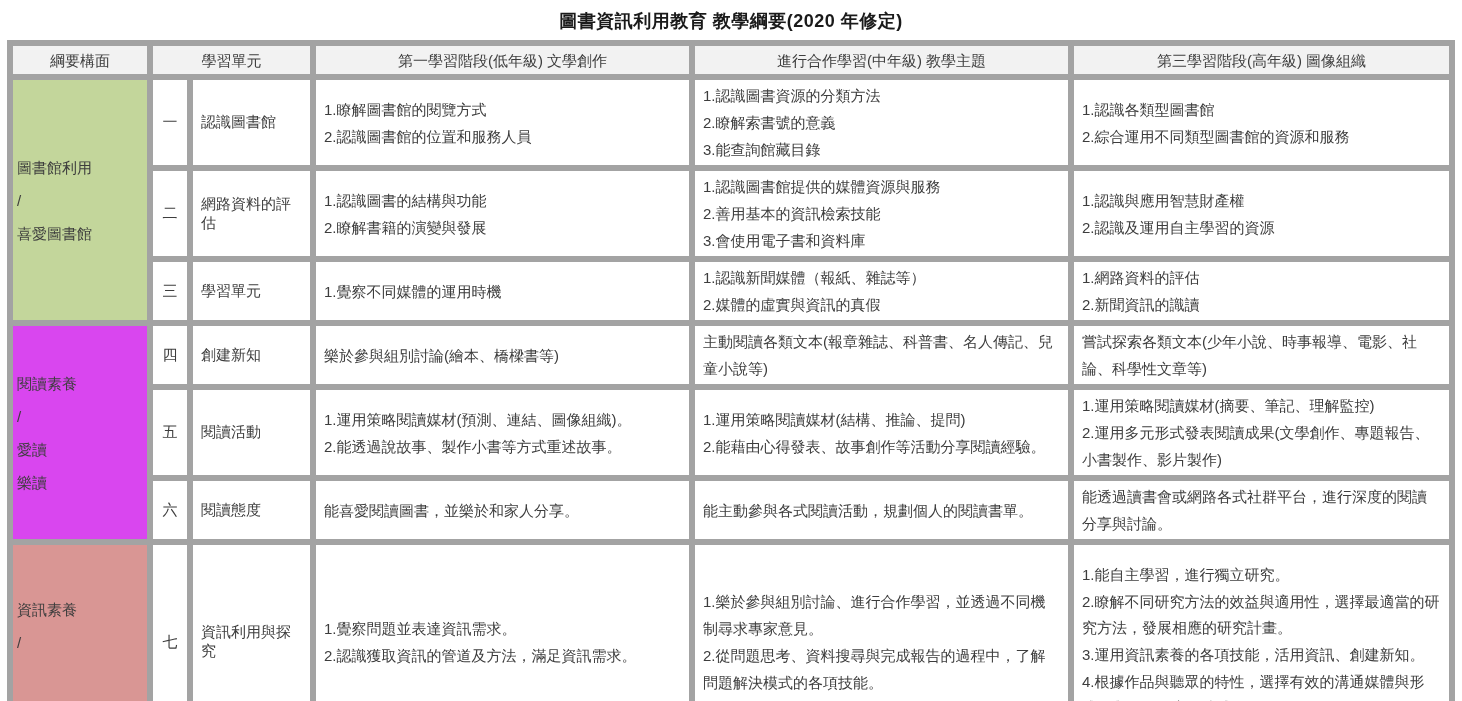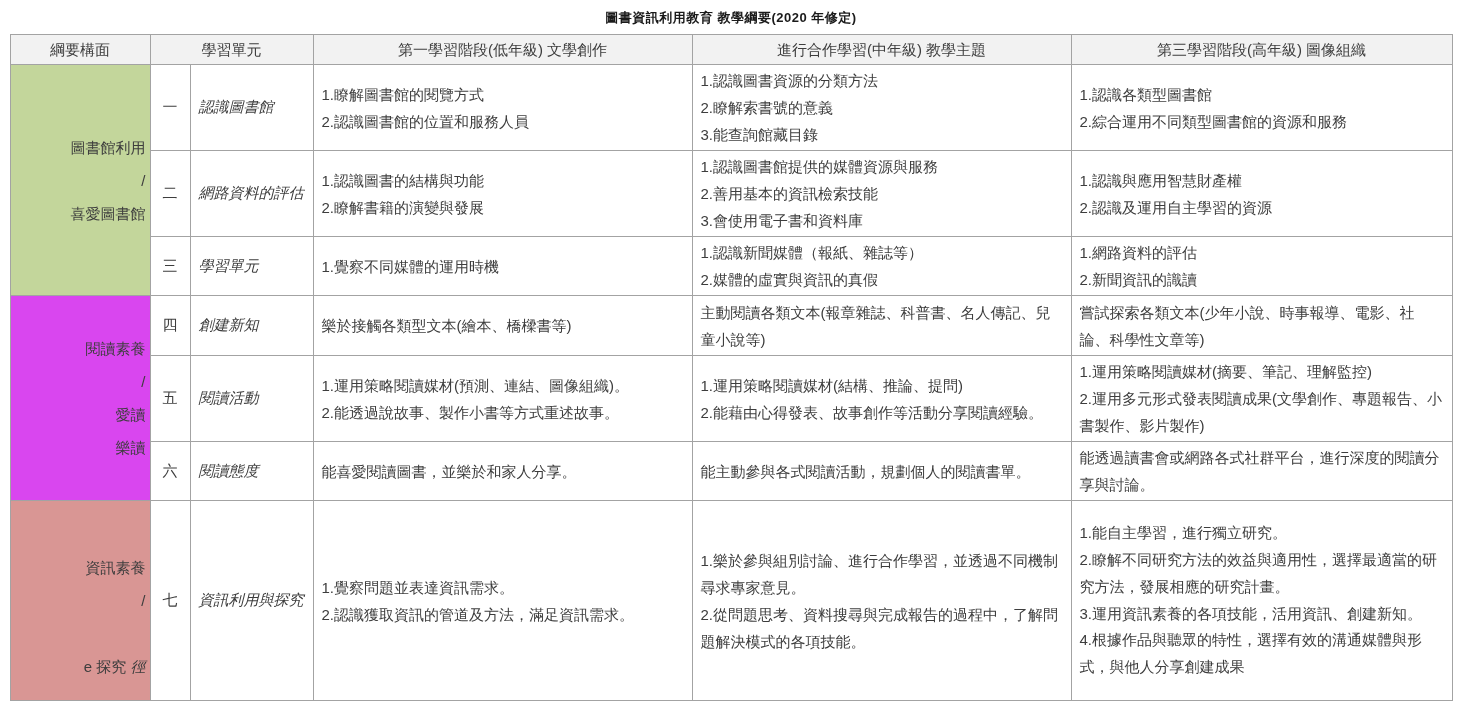"圖書資訊利用教育 教學綱要(2020 年修定)" .page-title { font-size: 13px -> 18px }
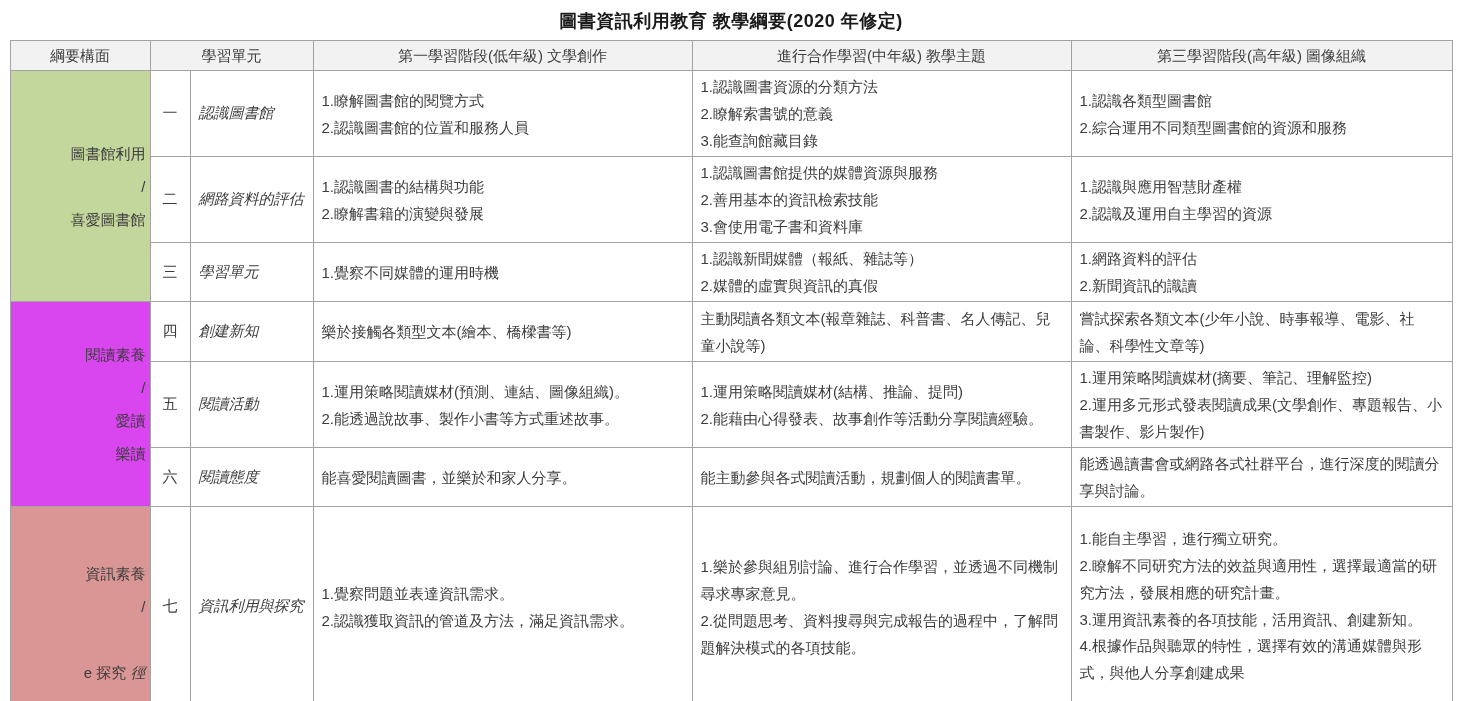"綱要構面" .curriculum th,.curriculum td { border: 1px solid #a3a3a3 -> 6px solid #a3a3a3 }
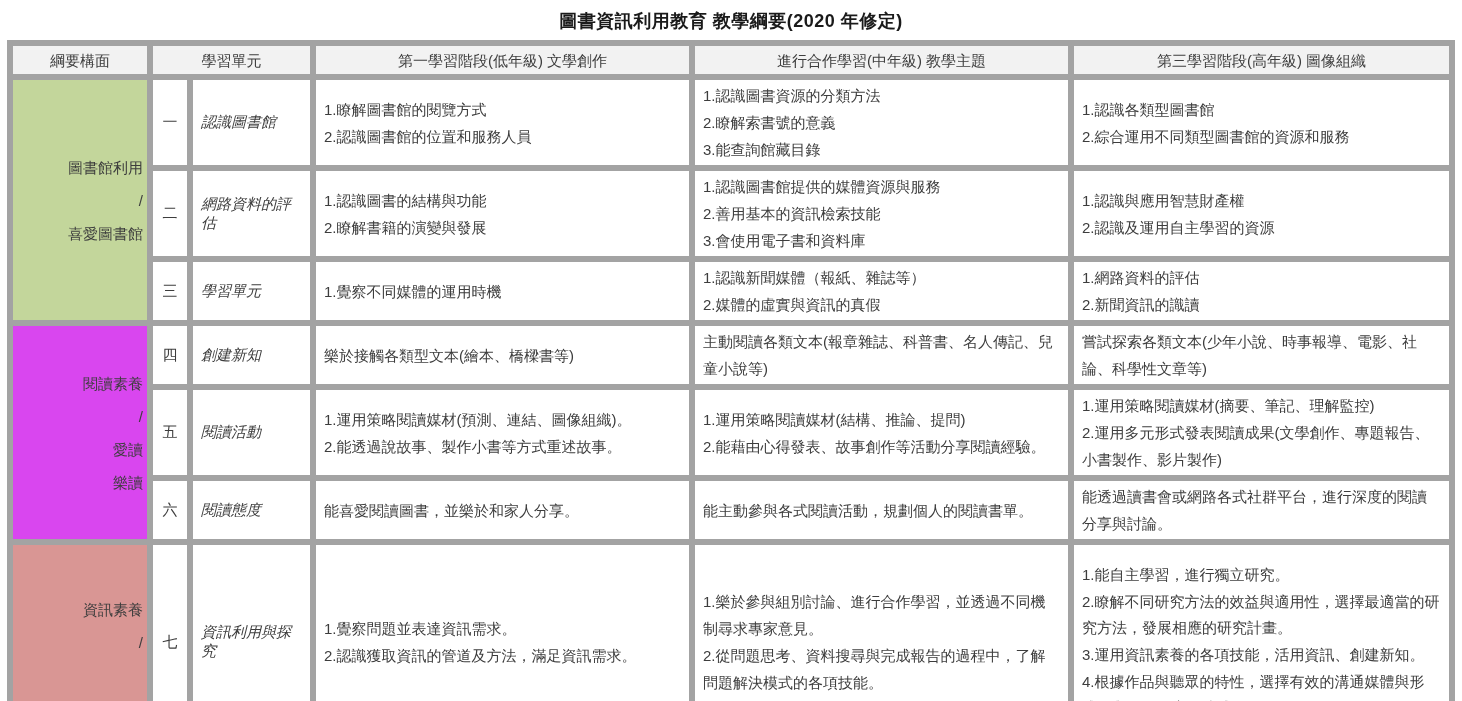"認識圖書館" td.unit { font-style: italic -> none }
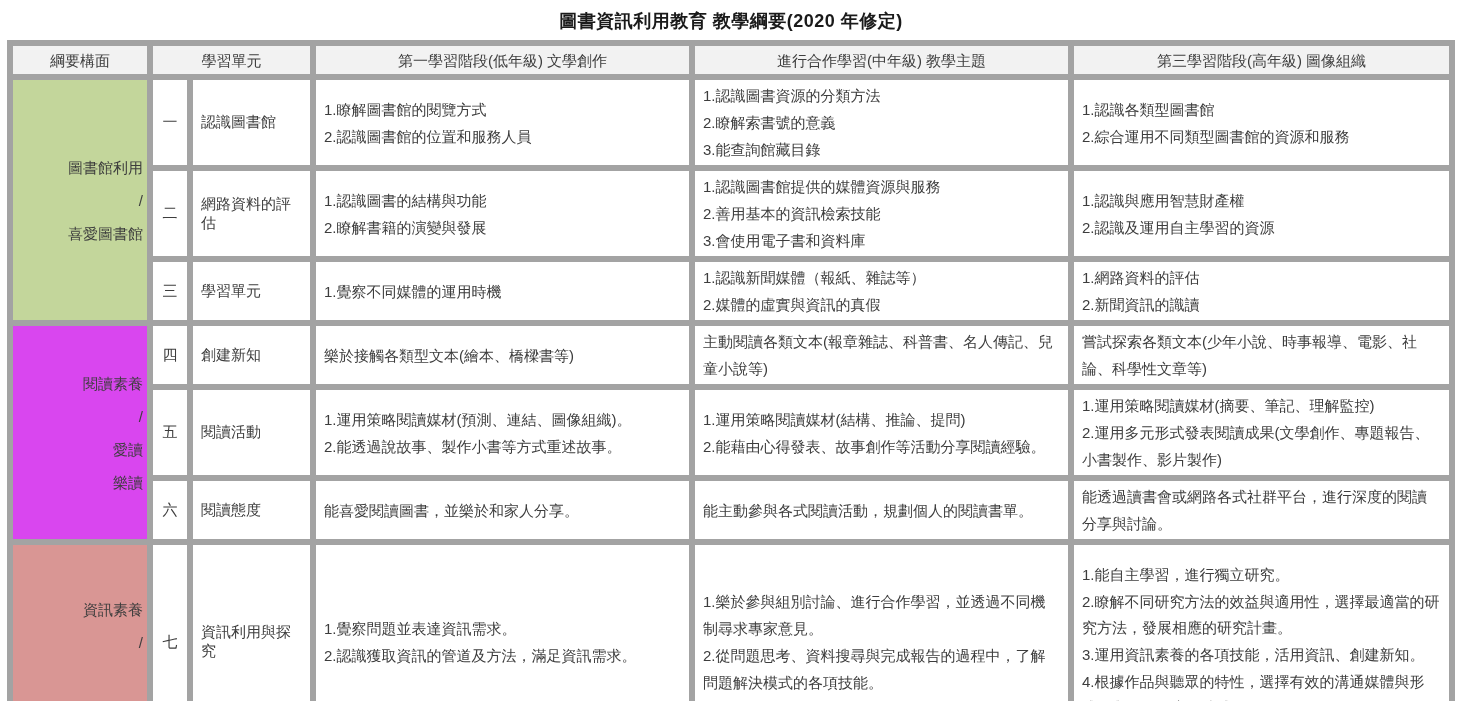"圖書館利用" td.cat { text-align: right -> left }
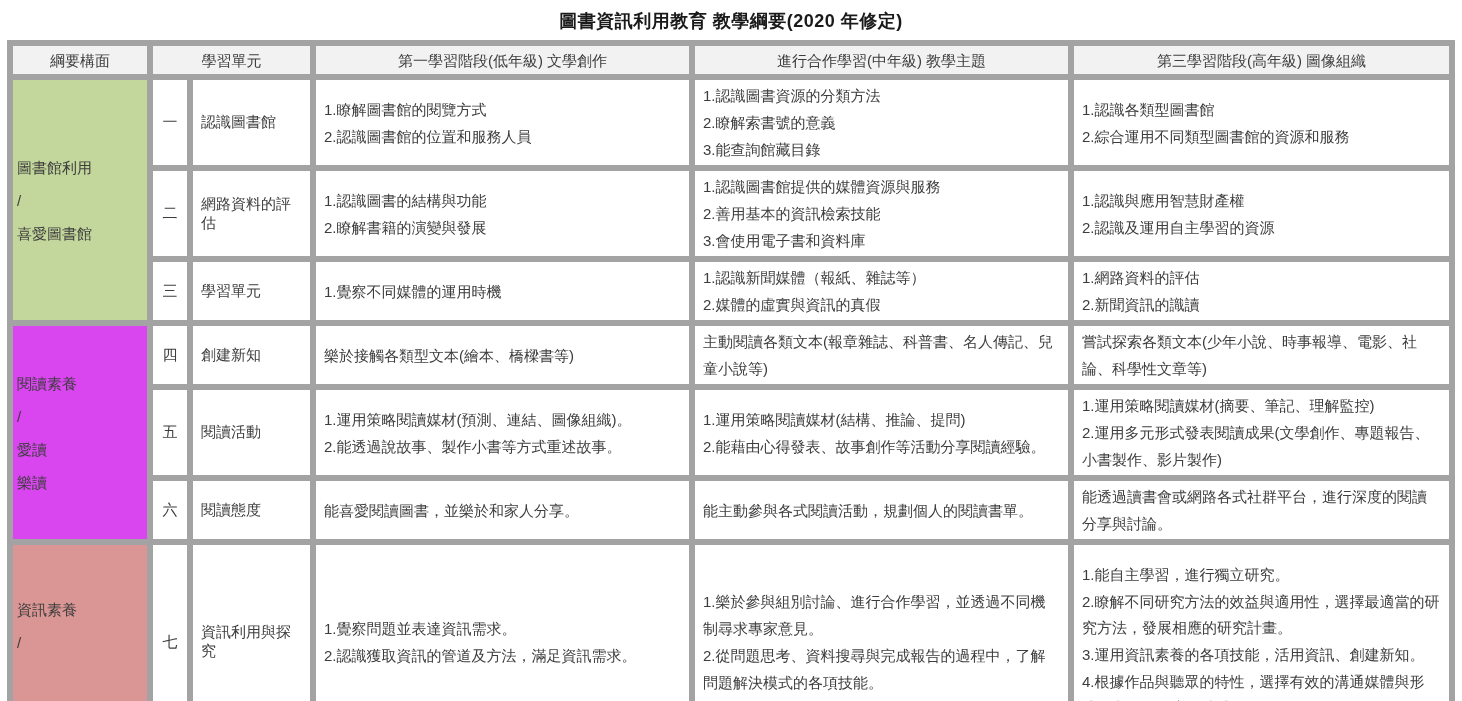"樂於接觸各類型文本(繪本、橋樑書等)" td.stage { text: 接觸各類型文本 -> 參與組別討論 }
